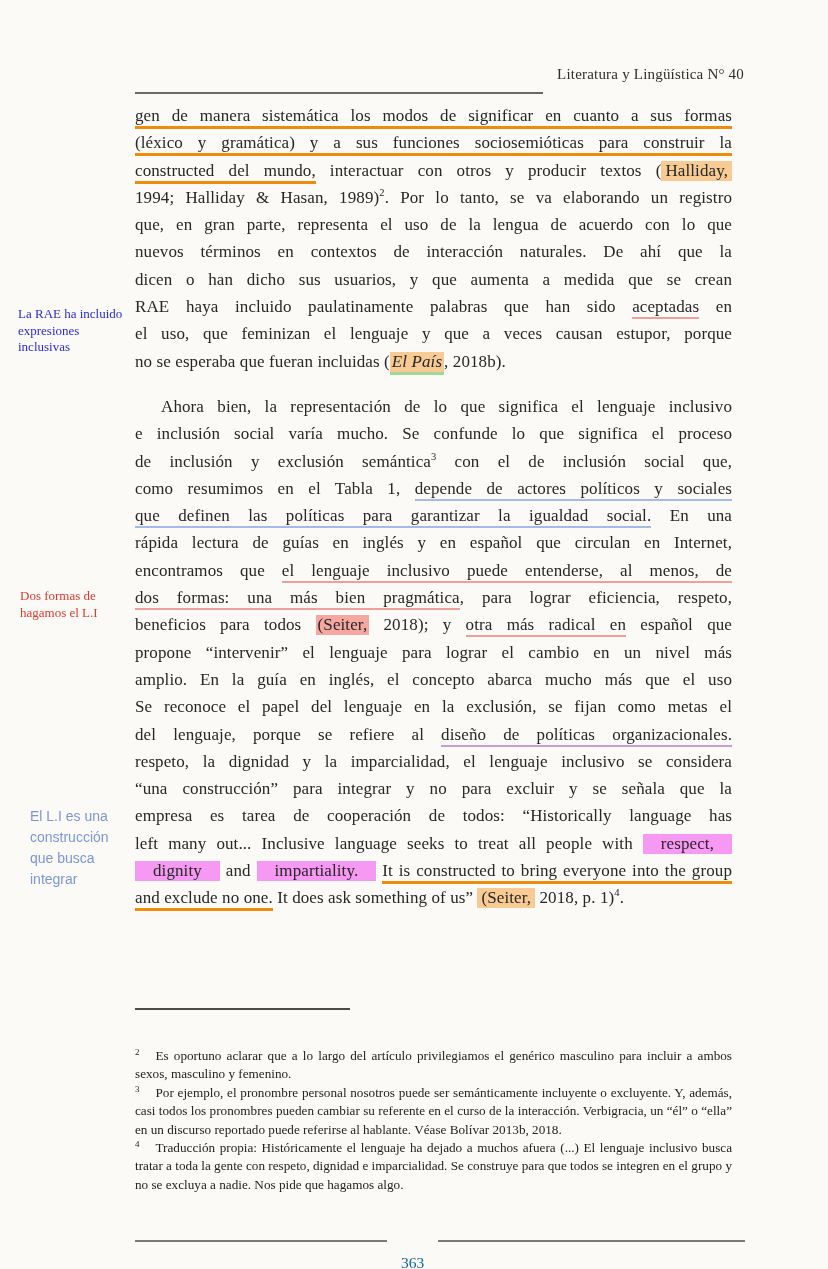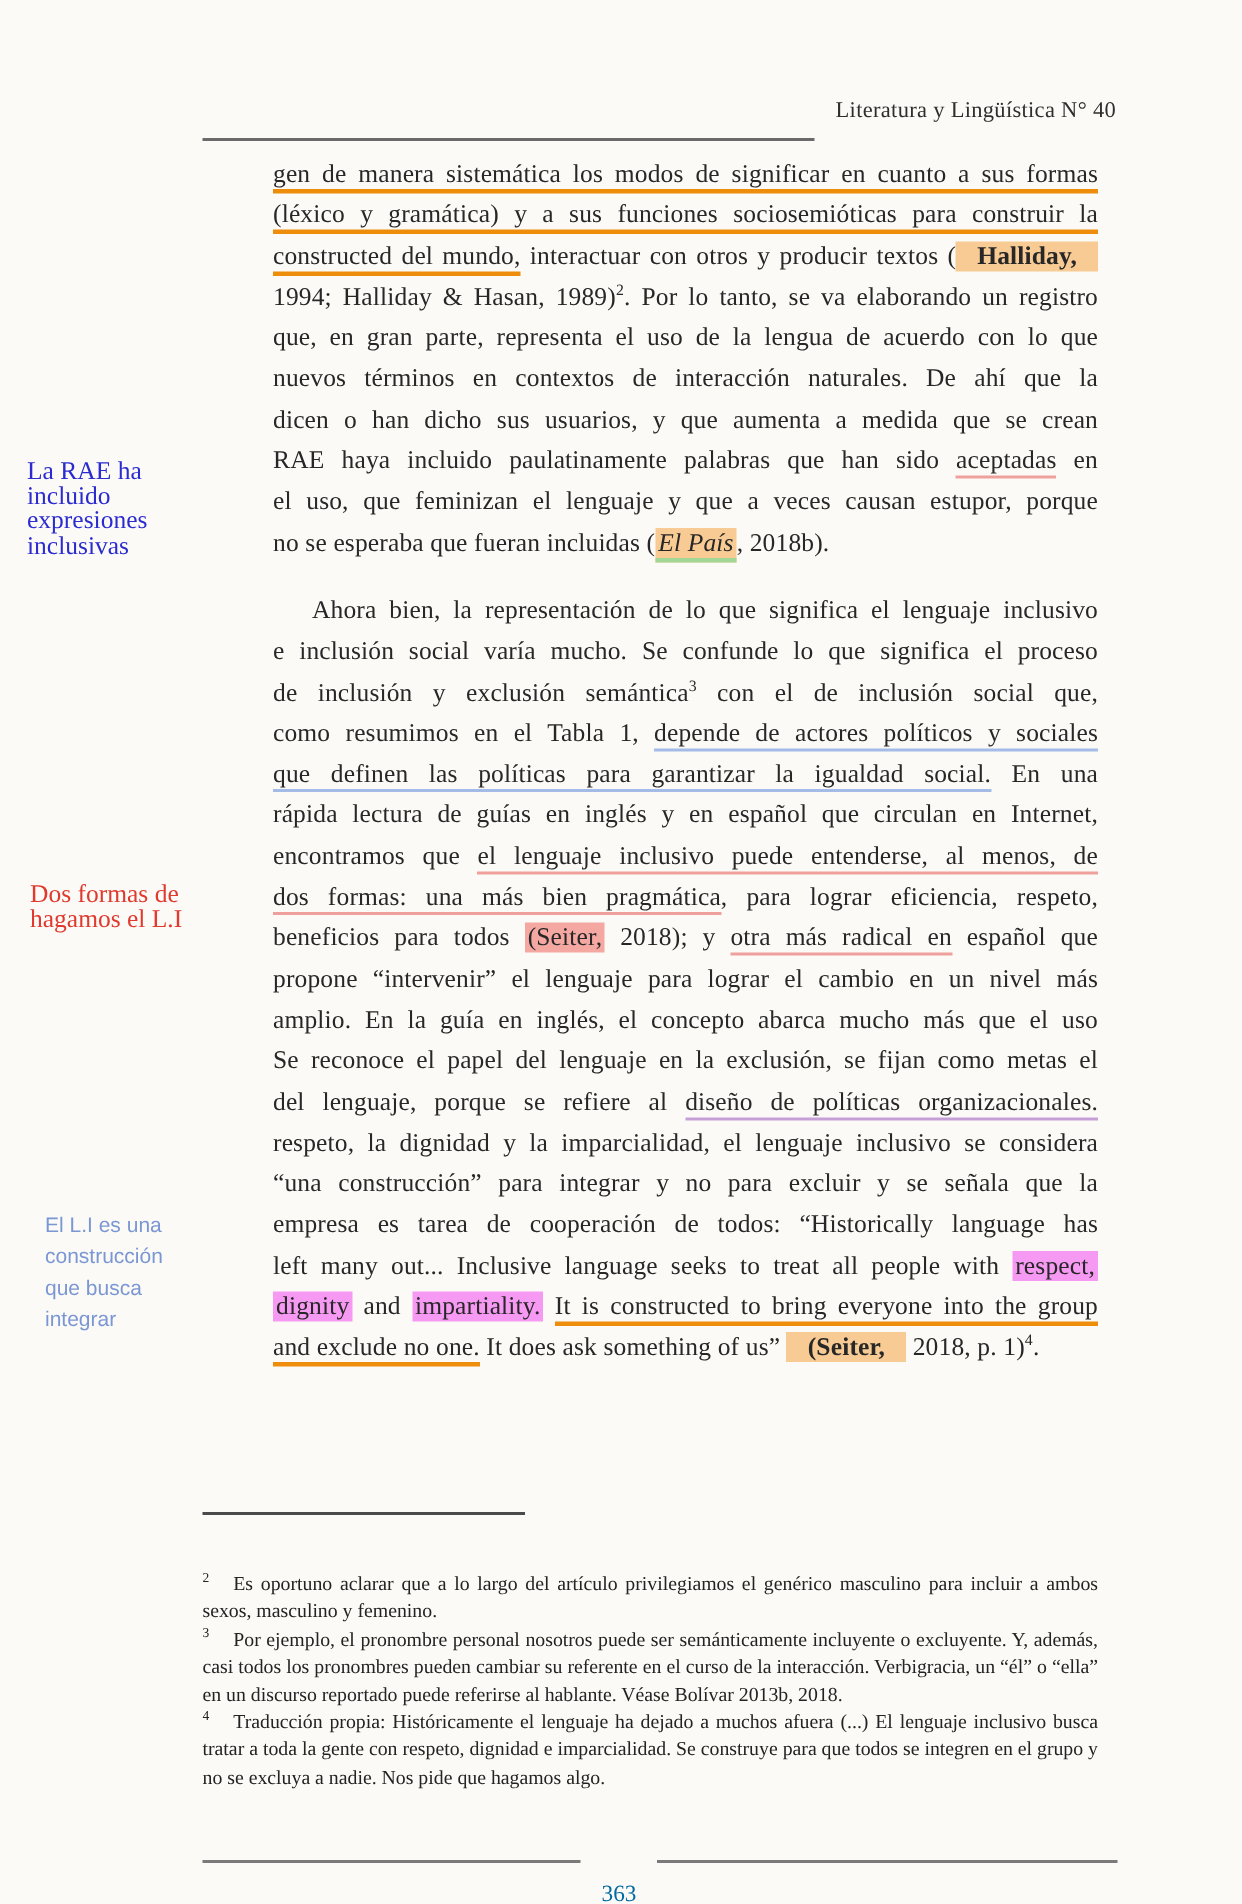"gen de manera sistemática los" .line { margin-left: 47px -> none }
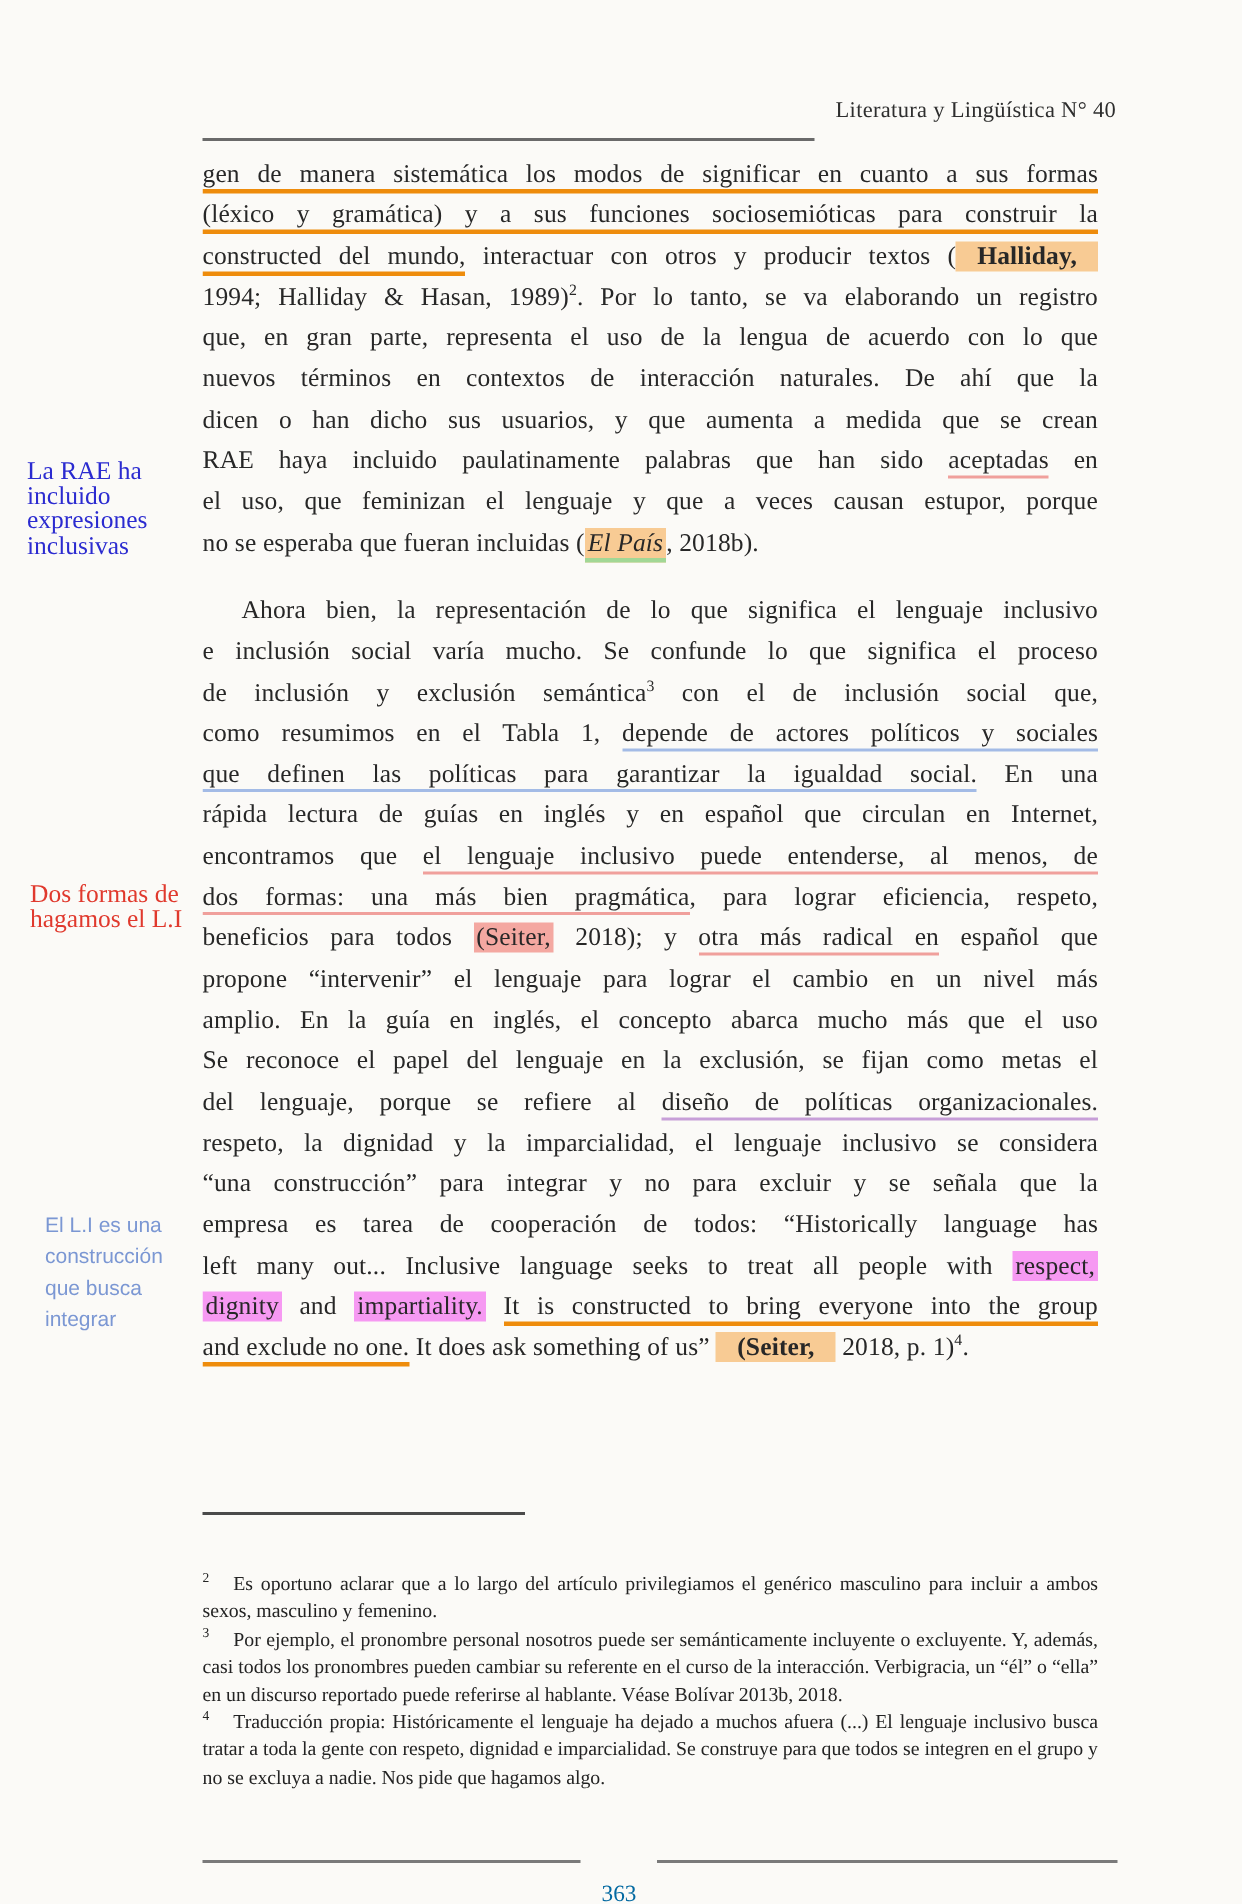"Halliday," .seg-hl-orange { font-weight: bold -> none; padding: 1px 14px -> 1px 4px }
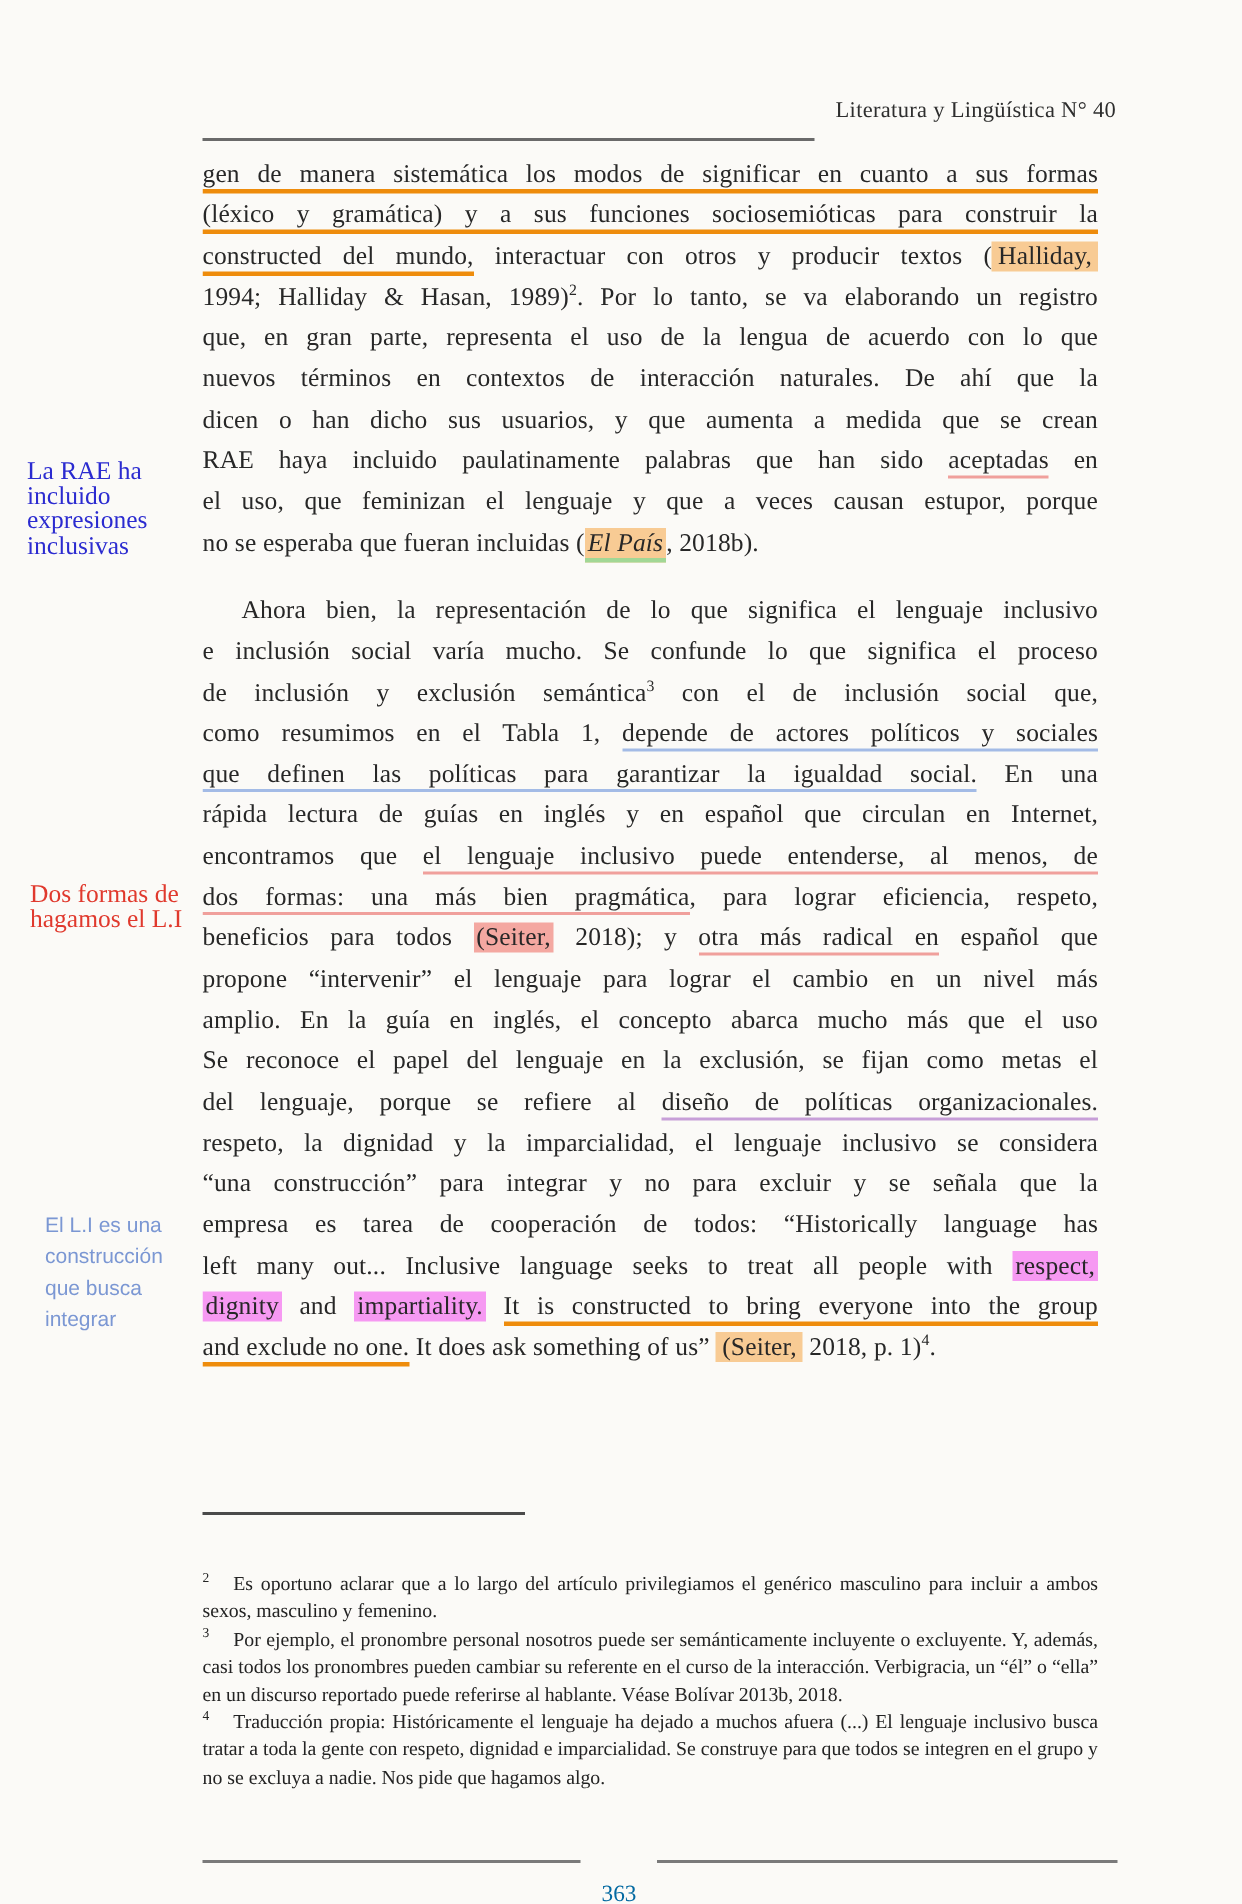"La RAE ha incluido expresiones" .margin-note { font-size: 17px -> 13px }
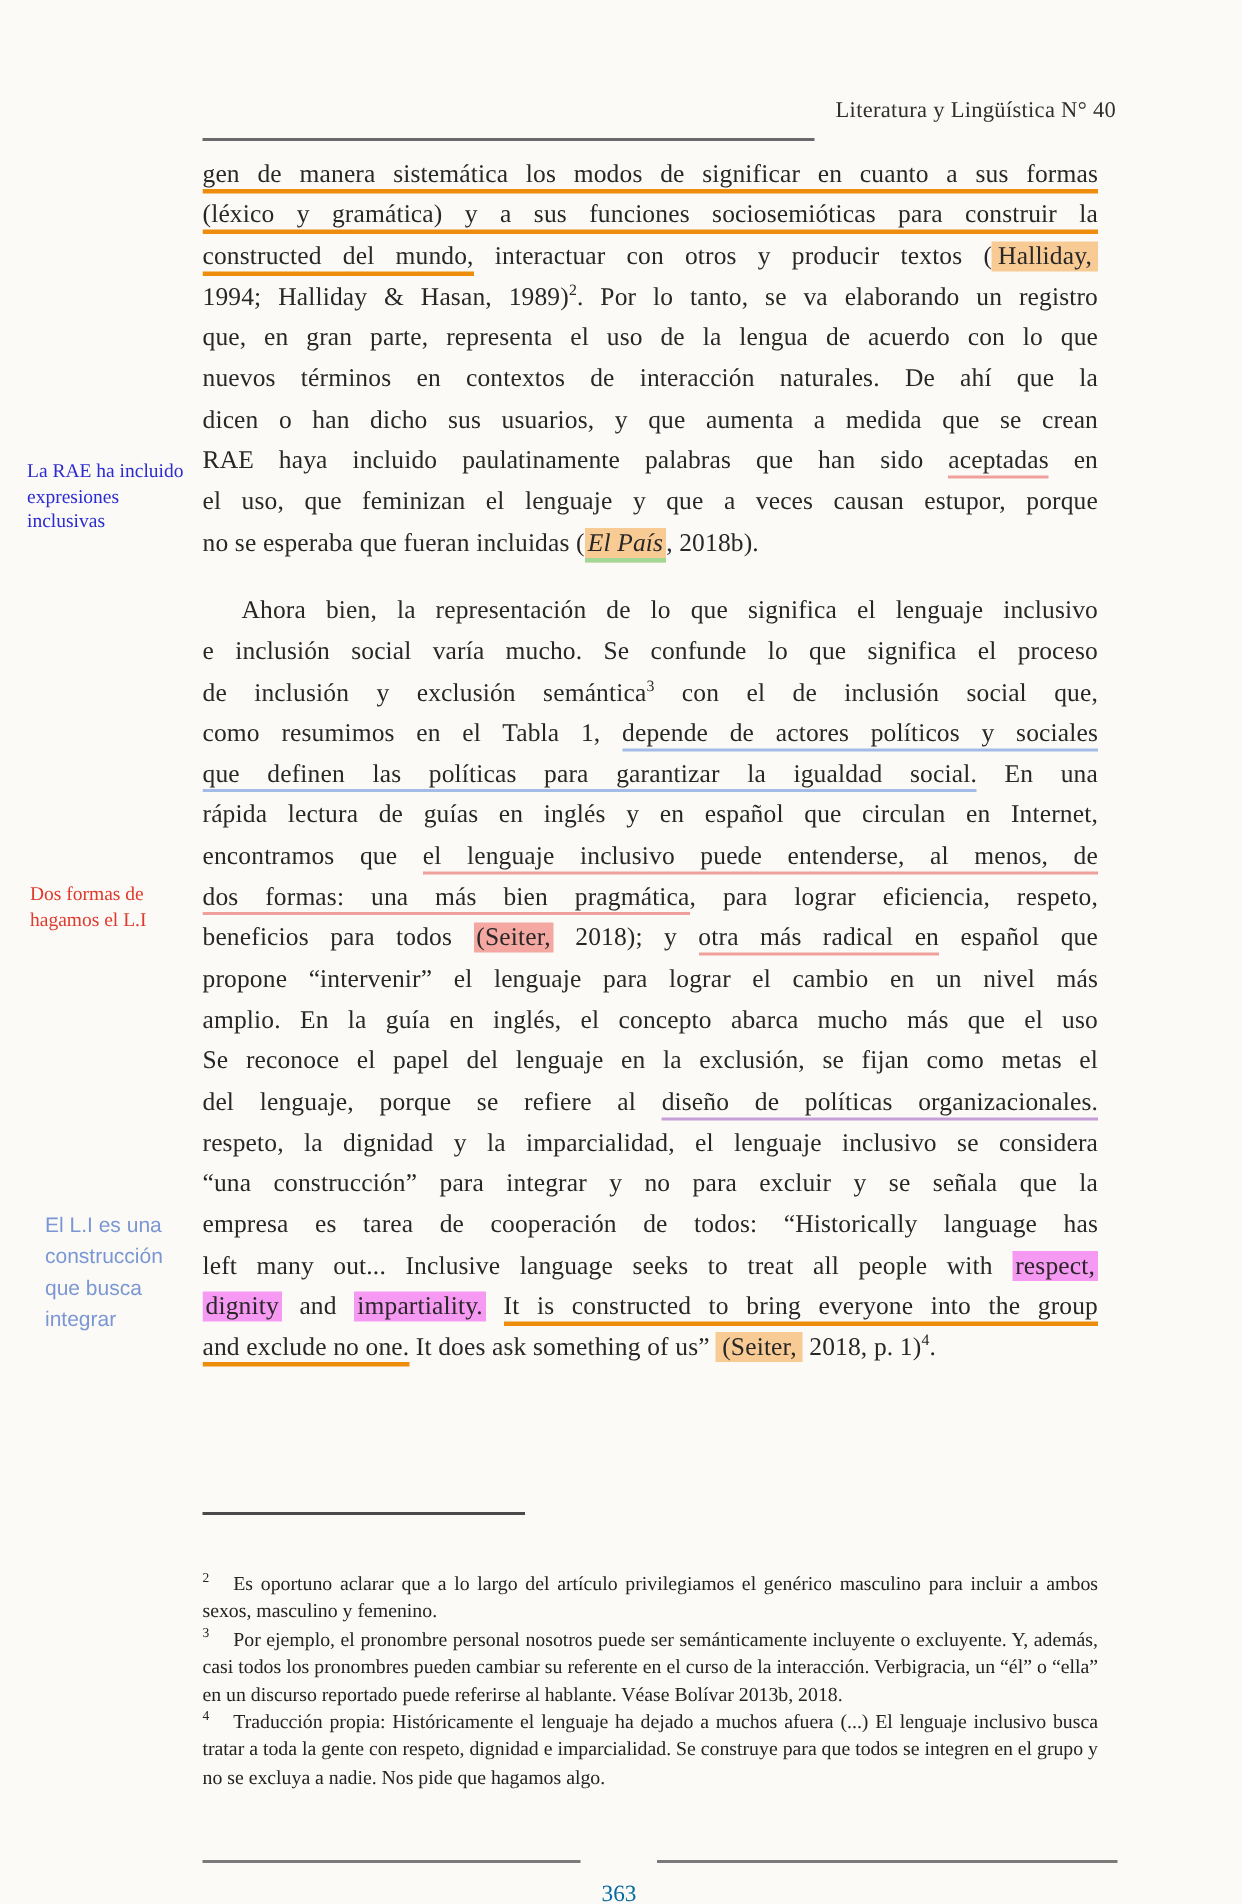"respect," .seg-hl-magenta { padding: 1px 2px -> 1px 18px }
